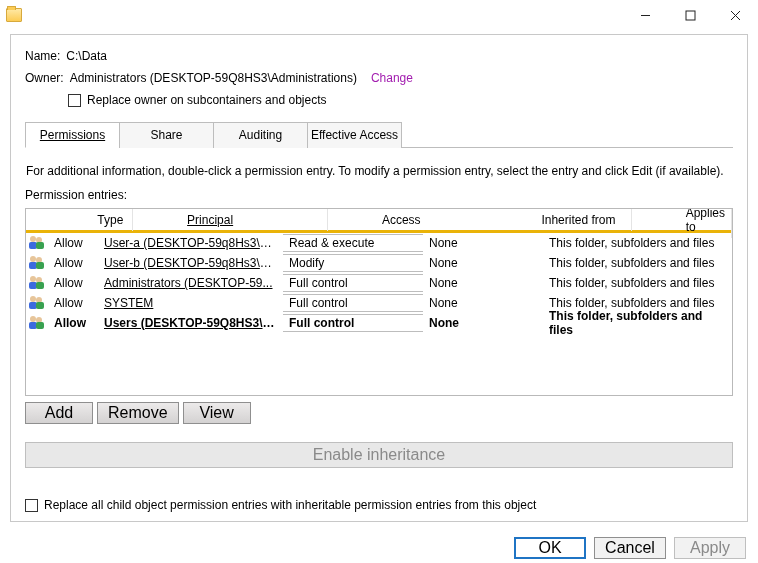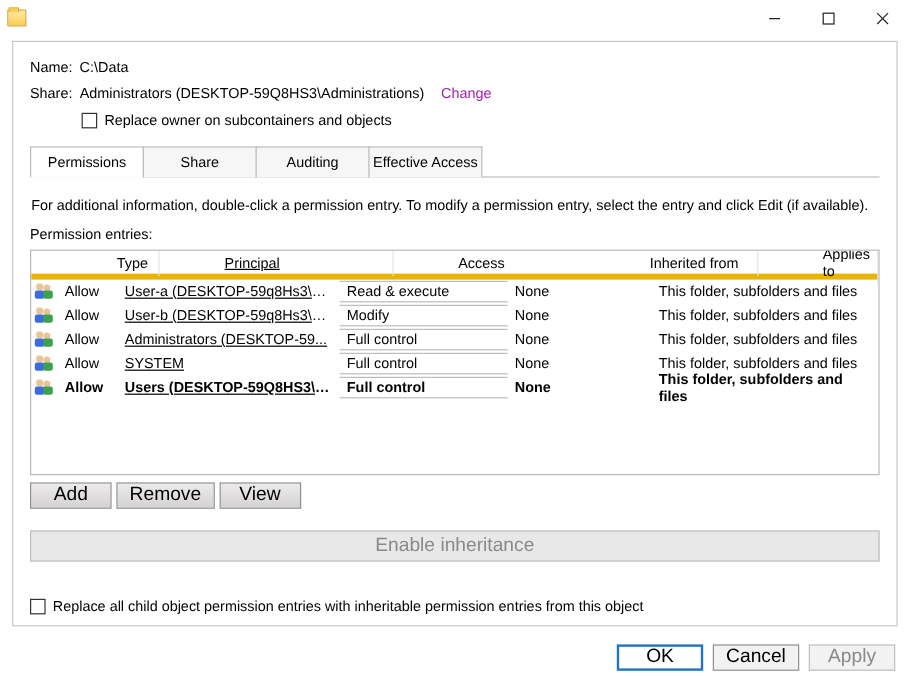"Share:" span.lbl { text: Share -> Owner }
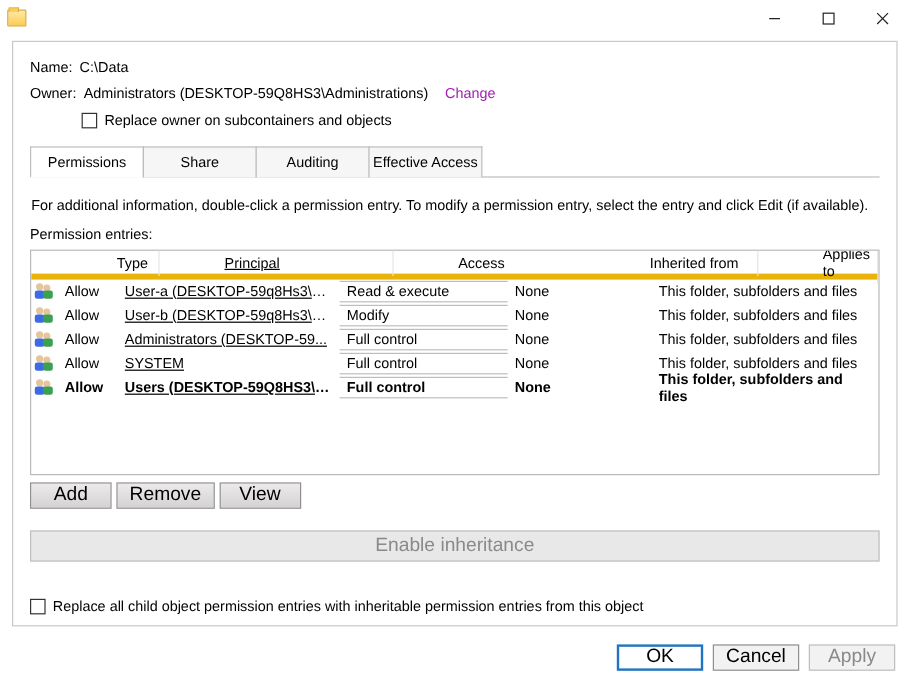"Permissions" .tab.active { text-decoration: none -> underline }
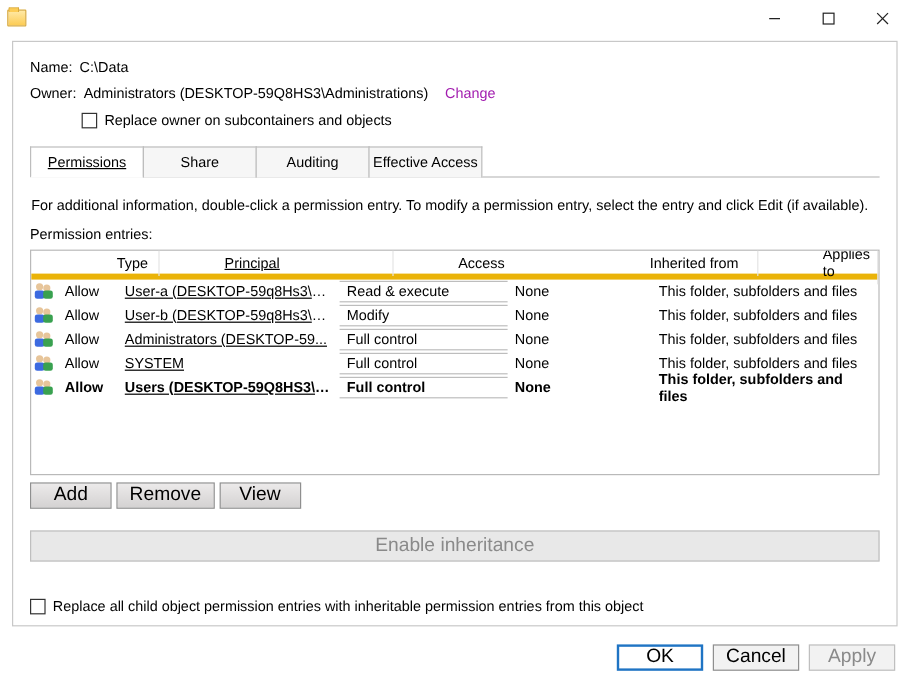"Type" .grid-header { border-bottom: 5px solid #eab308 -> 3px solid #eab308 }
